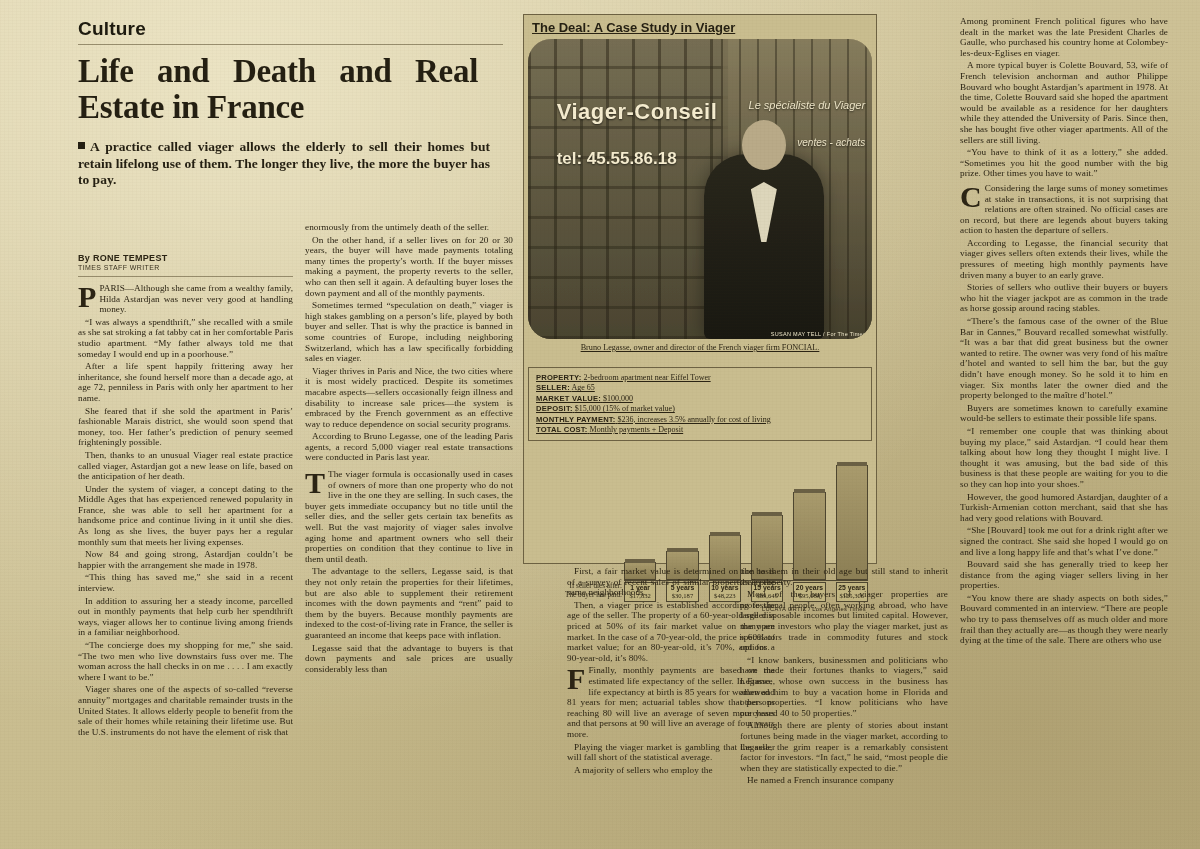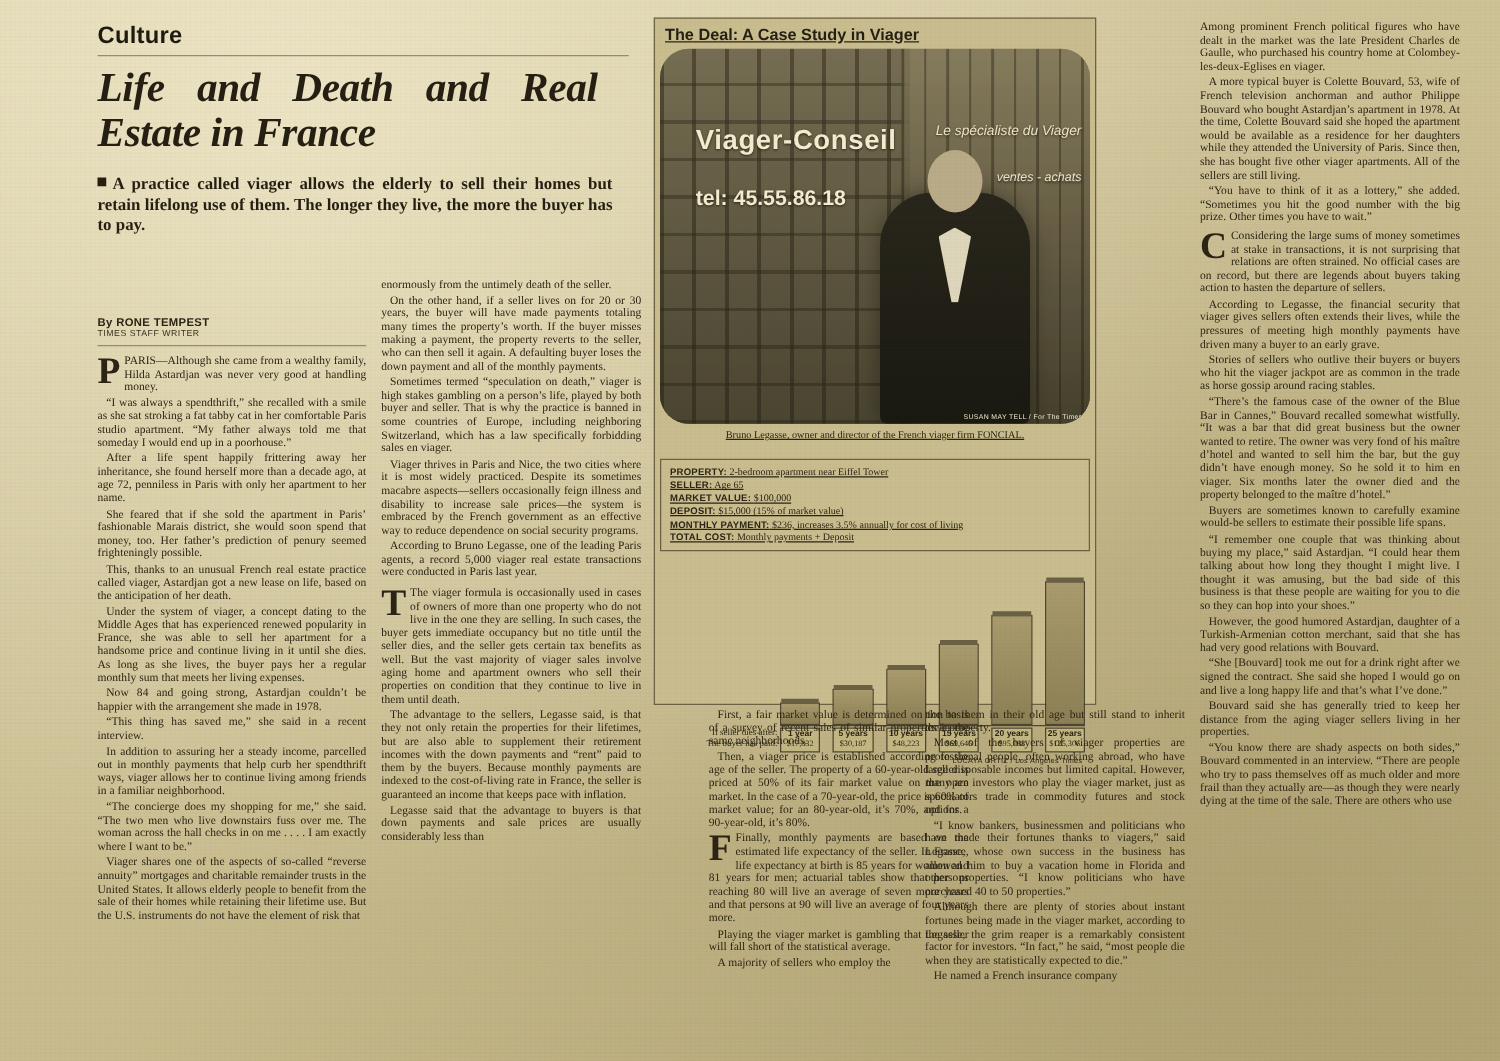"Life and Death and Real" .headline { font-style: italic -> none }
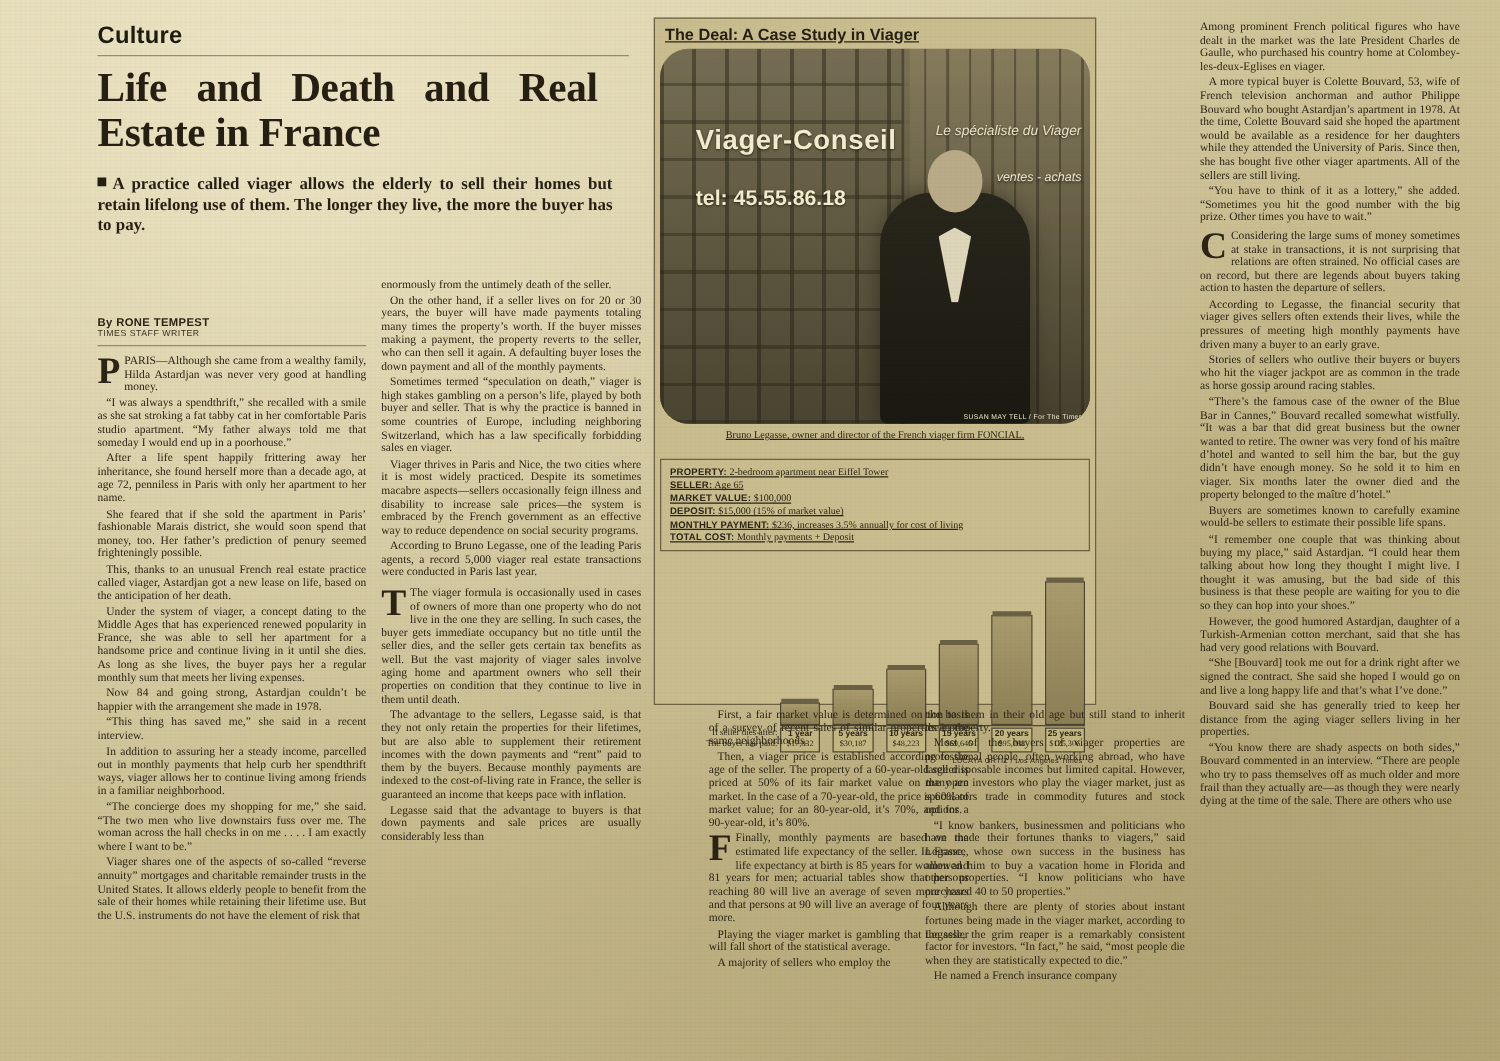"This, thanks to an unusual" p { text: This, thanks to an unusual French -> Then, thanks to an unusual Viager }
